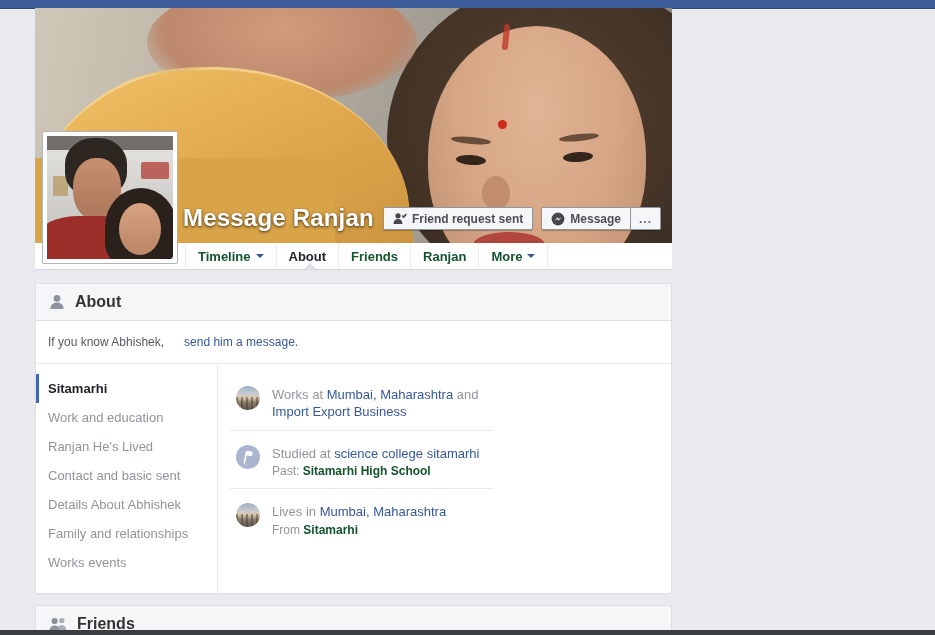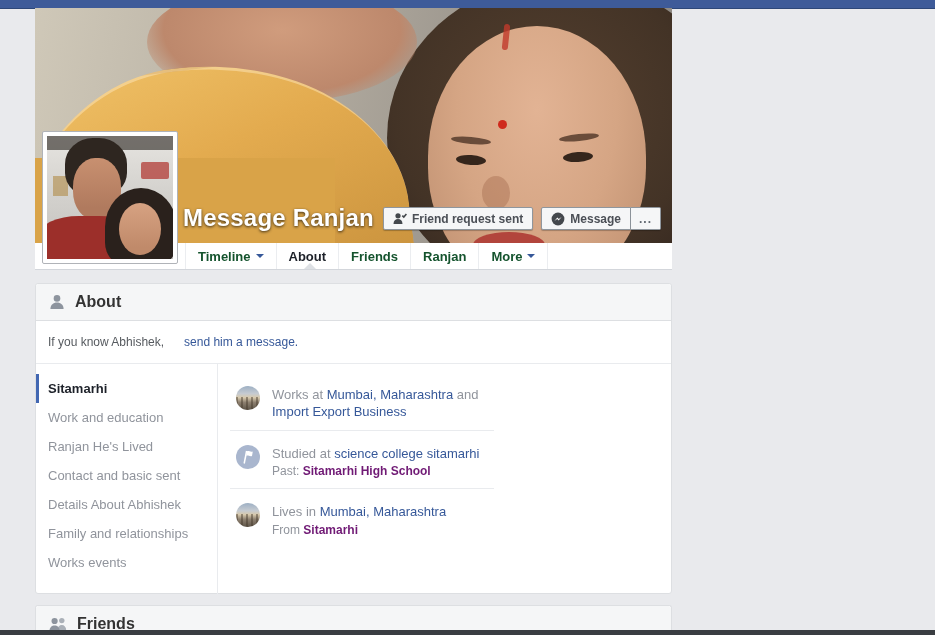"Sitamarhi High School" .unit-secondary b { color: #701a75 -> #14532d }
